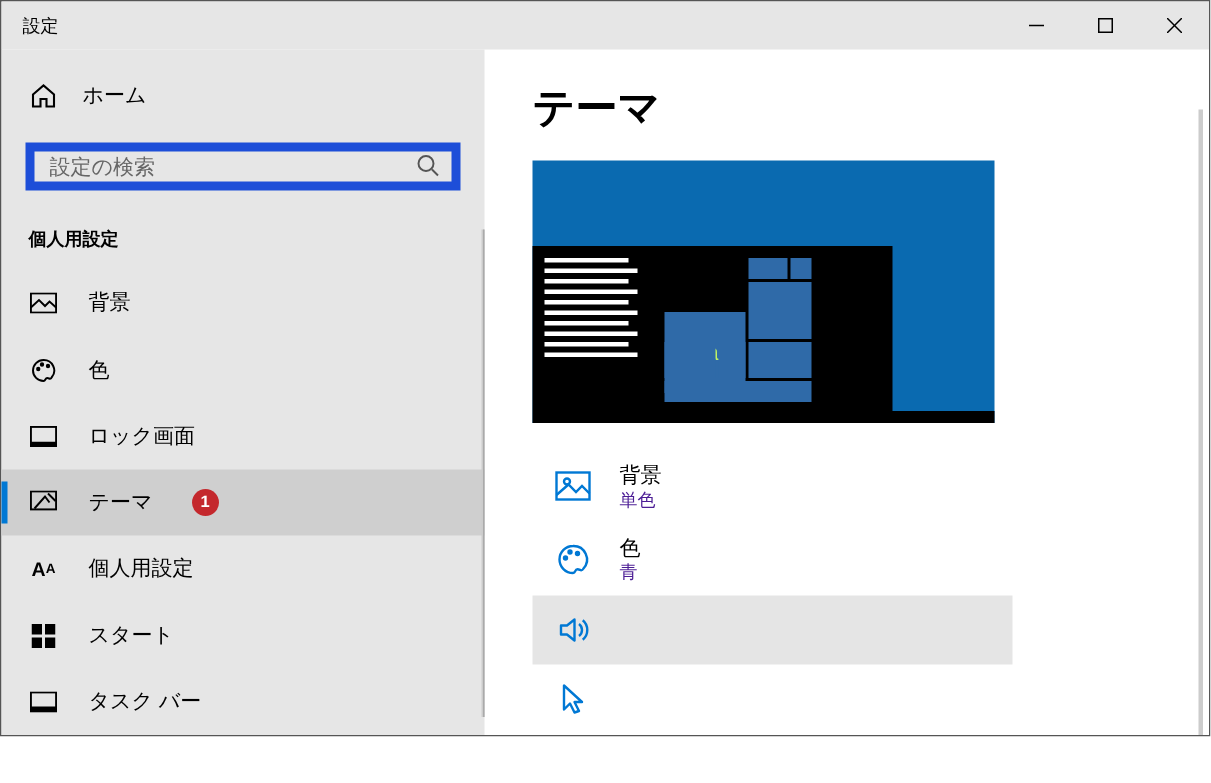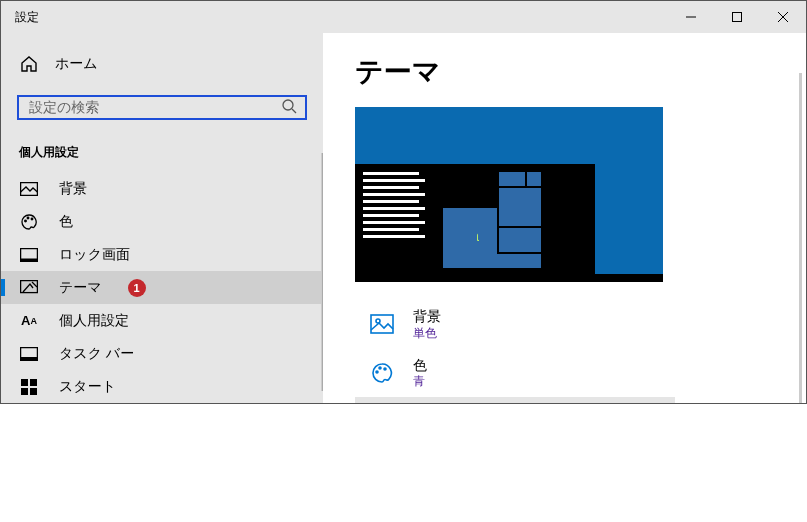"設定" .window { height: 404px -> 491px }
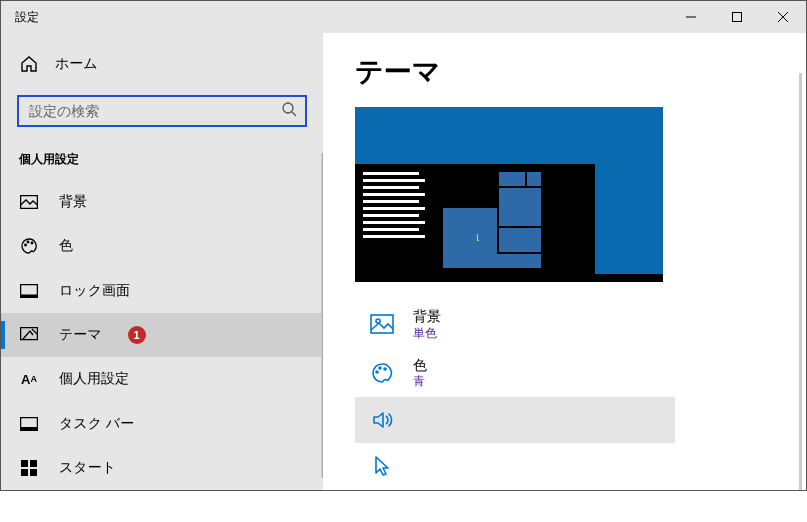"設定の検索" .search-box { border: 2px solid #1d4ed8 -> 6px solid #1d4ed8 }
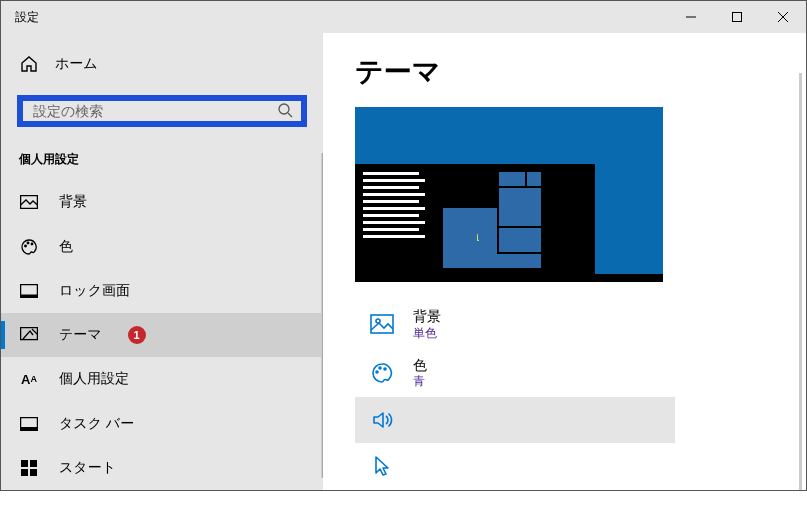"タスク バー" div.nav-item { order: before "スタート" -> after "スタート" }
